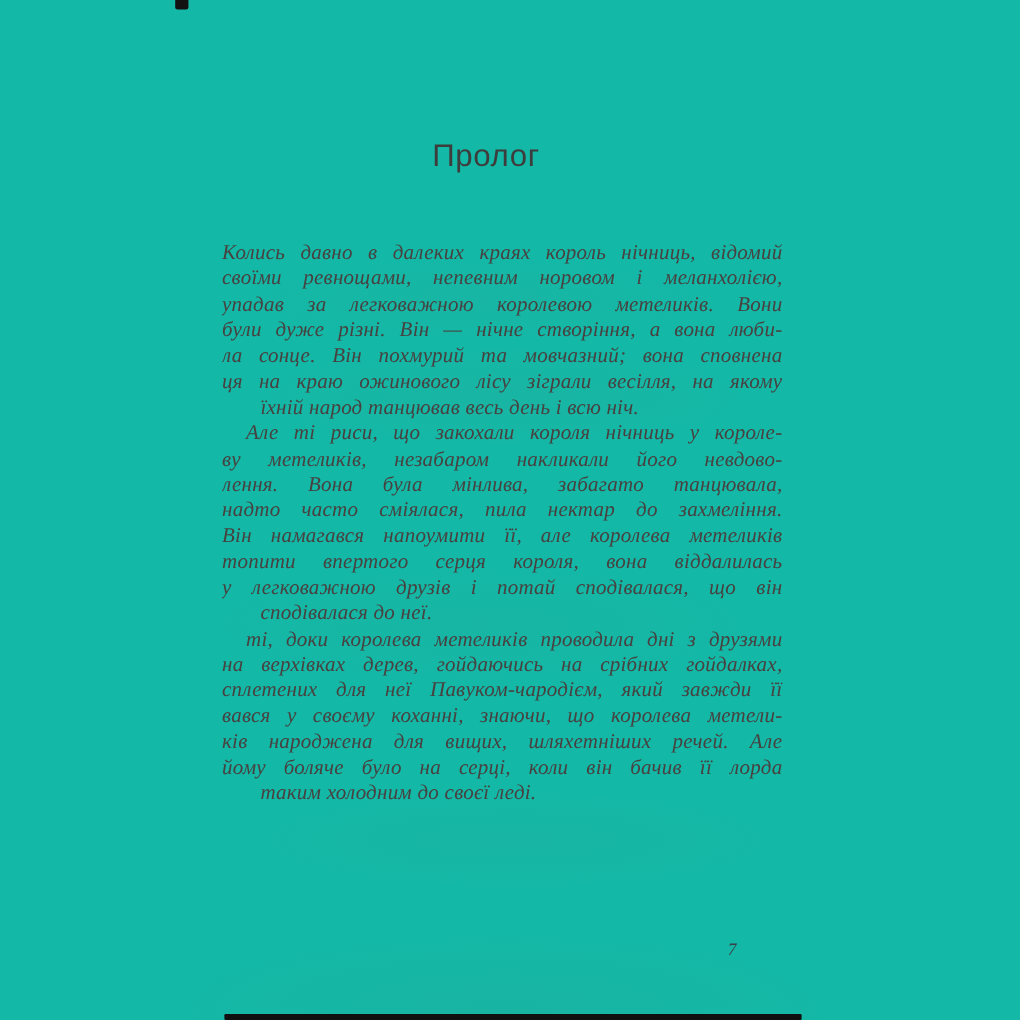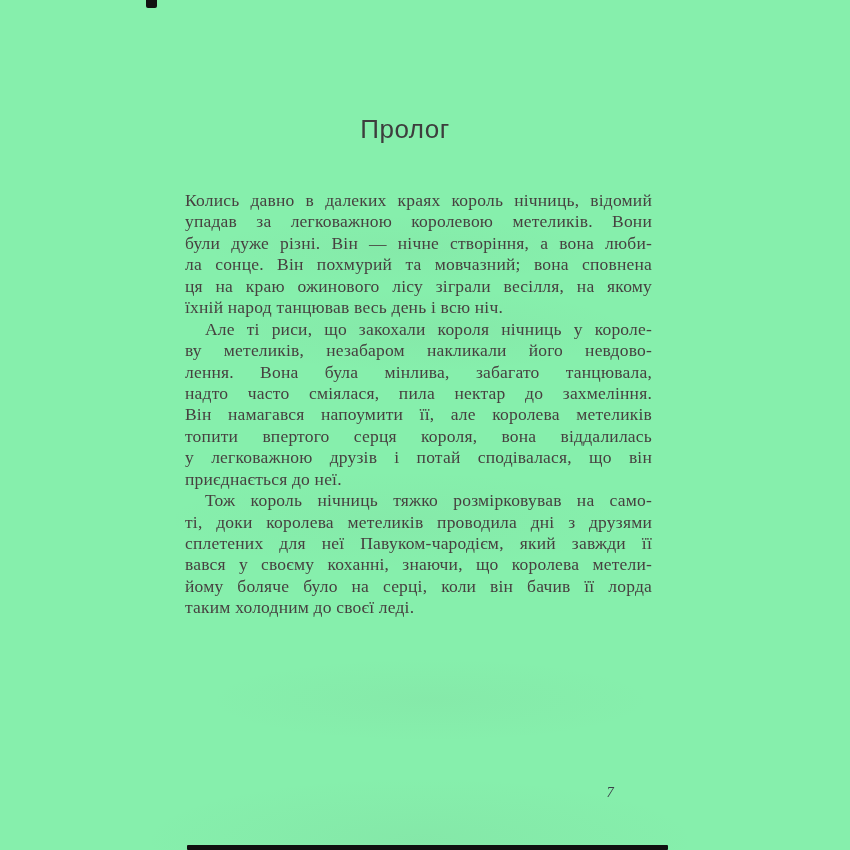"Пролог" .page { background: #86efac -> #14b8a6 }
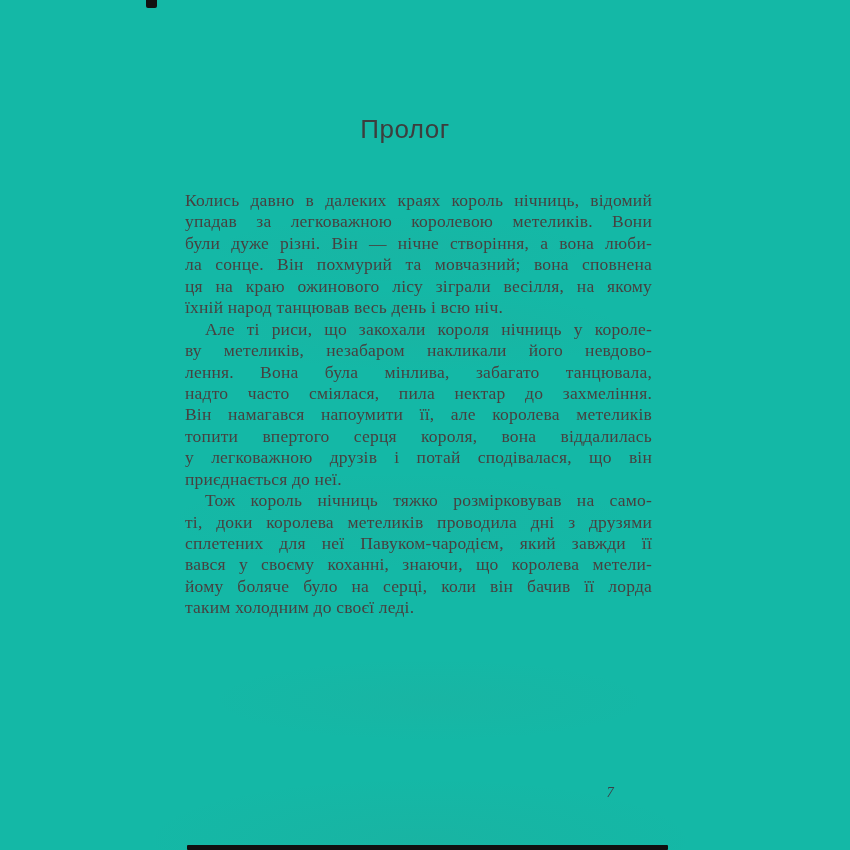"Колись давно в далеких краях" .body-text { font-style: none -> italic; top: 190px -> 200px }
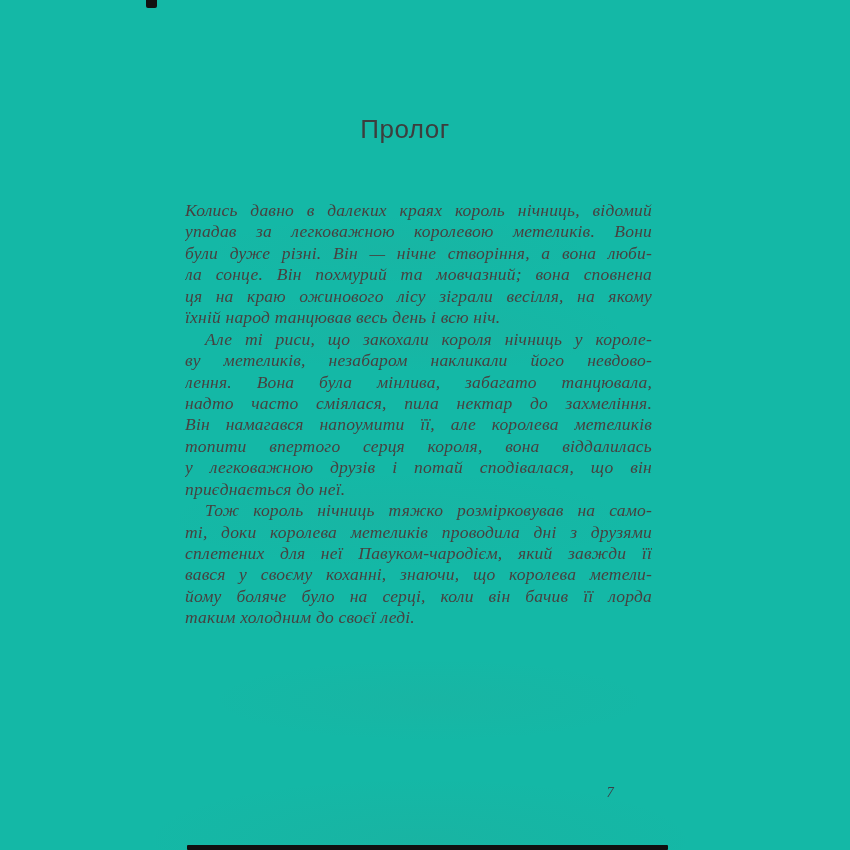"своїми ревнощами, непевним норовом і" div.line { html: none -> <div>своїми ревнощами, непевним норовом і меланхолією,</div> }
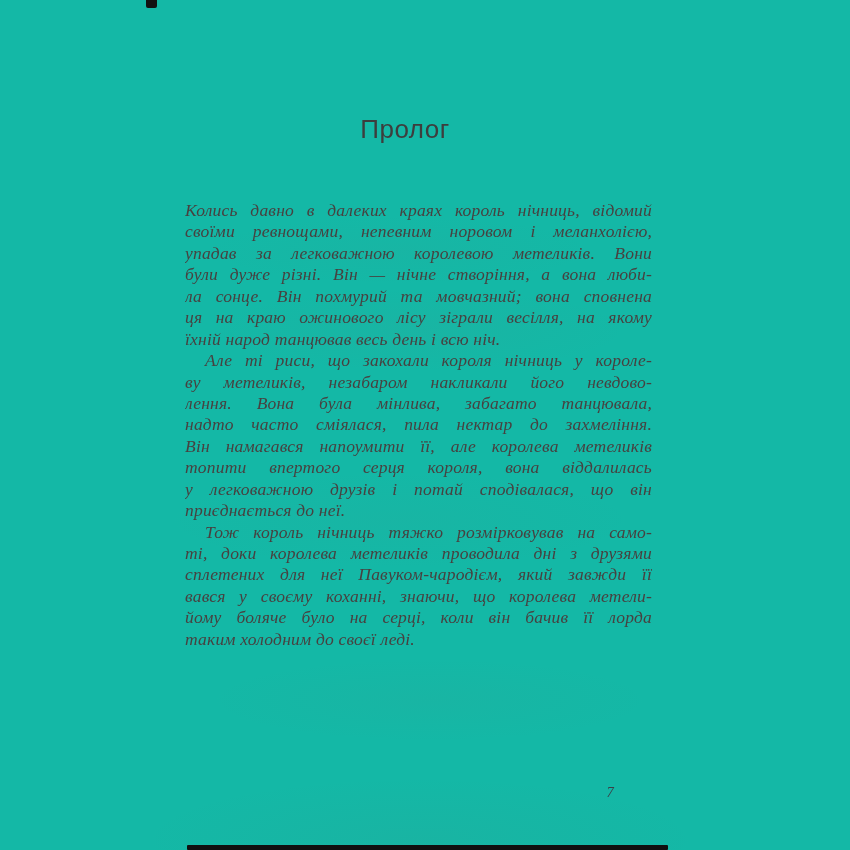"їхній народ танцював весь день" .line.last { margin-left: none -> 32px }
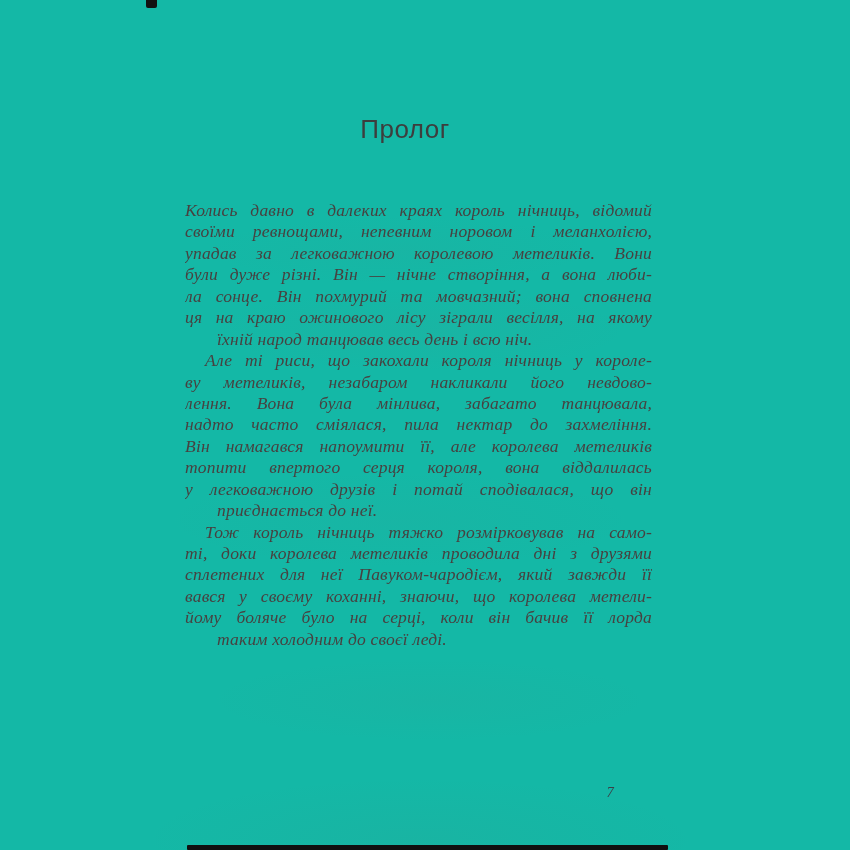"приєднається до неї." div.line { text: приєднається -> сподівалася }
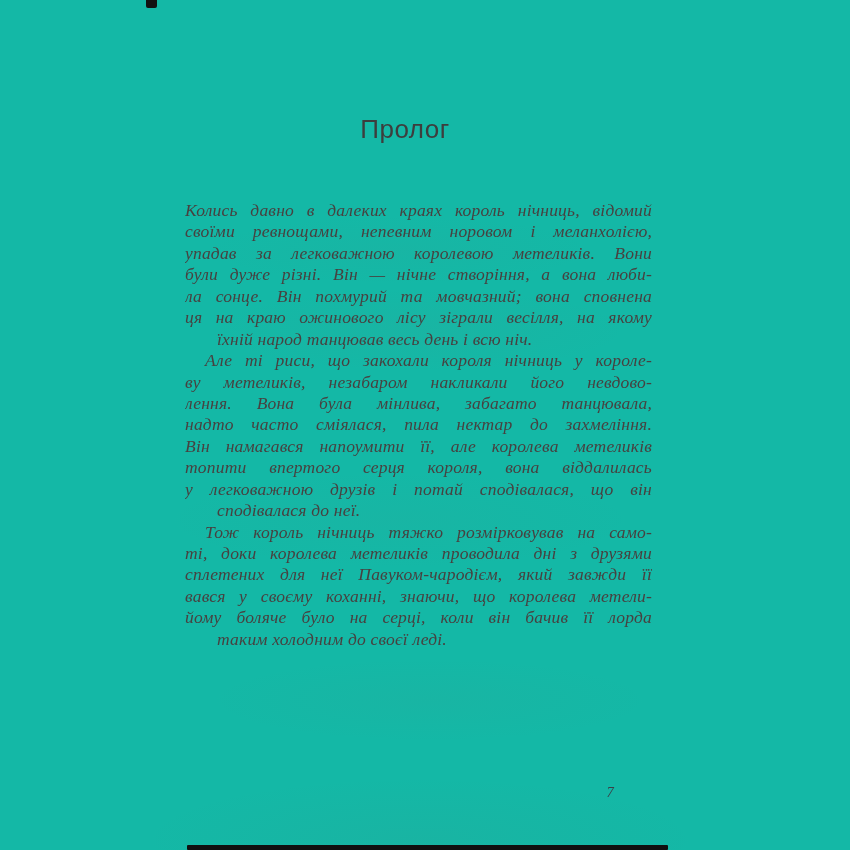"Тож король нічниць тяжко розмірковував" div.line { html: <div>Тож король нічниць тяжко розмірковував на само-</div> -> none }
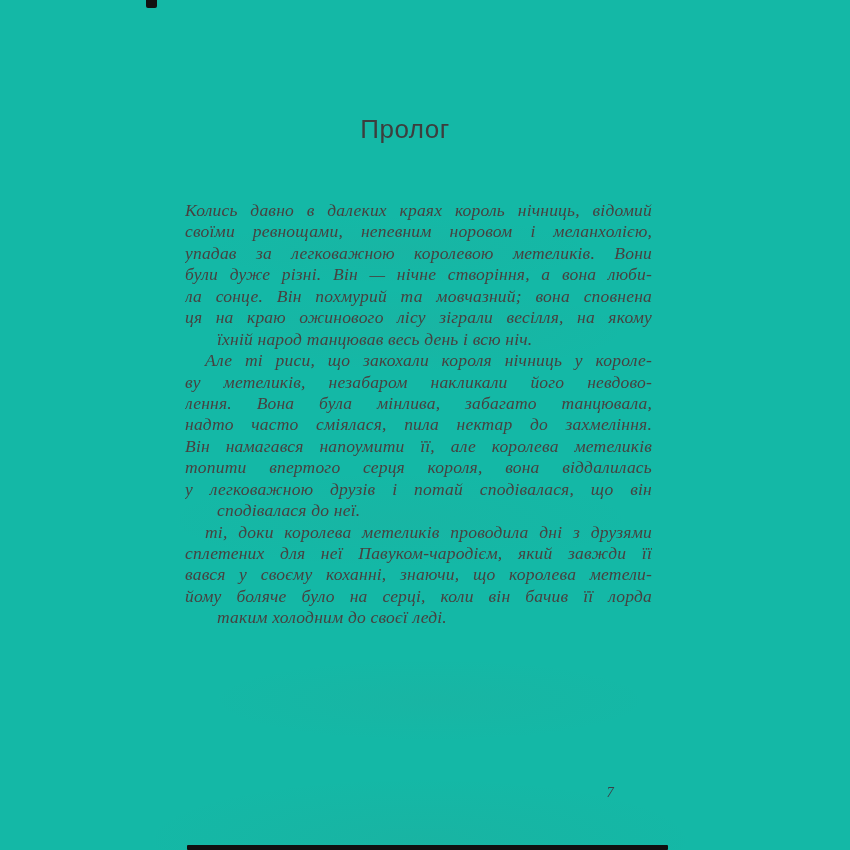"на верхівках дерев, гойдаючись на" div.line { html: none -> <div>на верхівках дерев, гойдаючись на срібних гойдалках,</div> }
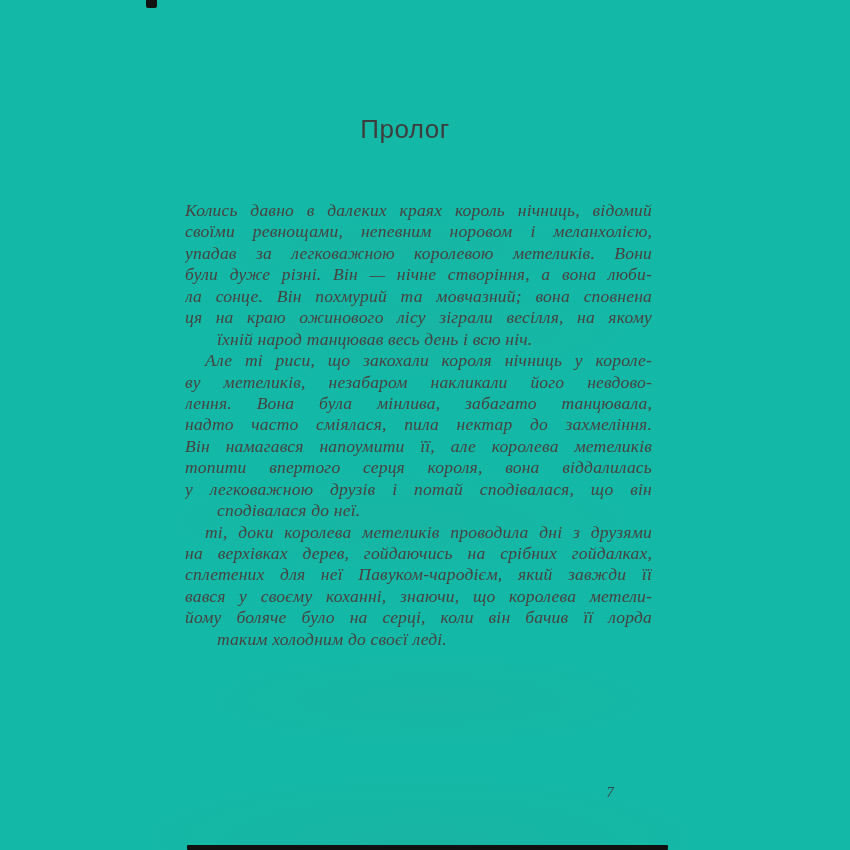"ків народжена для вищих, шляхетніших" div.line { html: none -> <div>ків народжена для вищих, шляхетніших речей. Але</div> }
